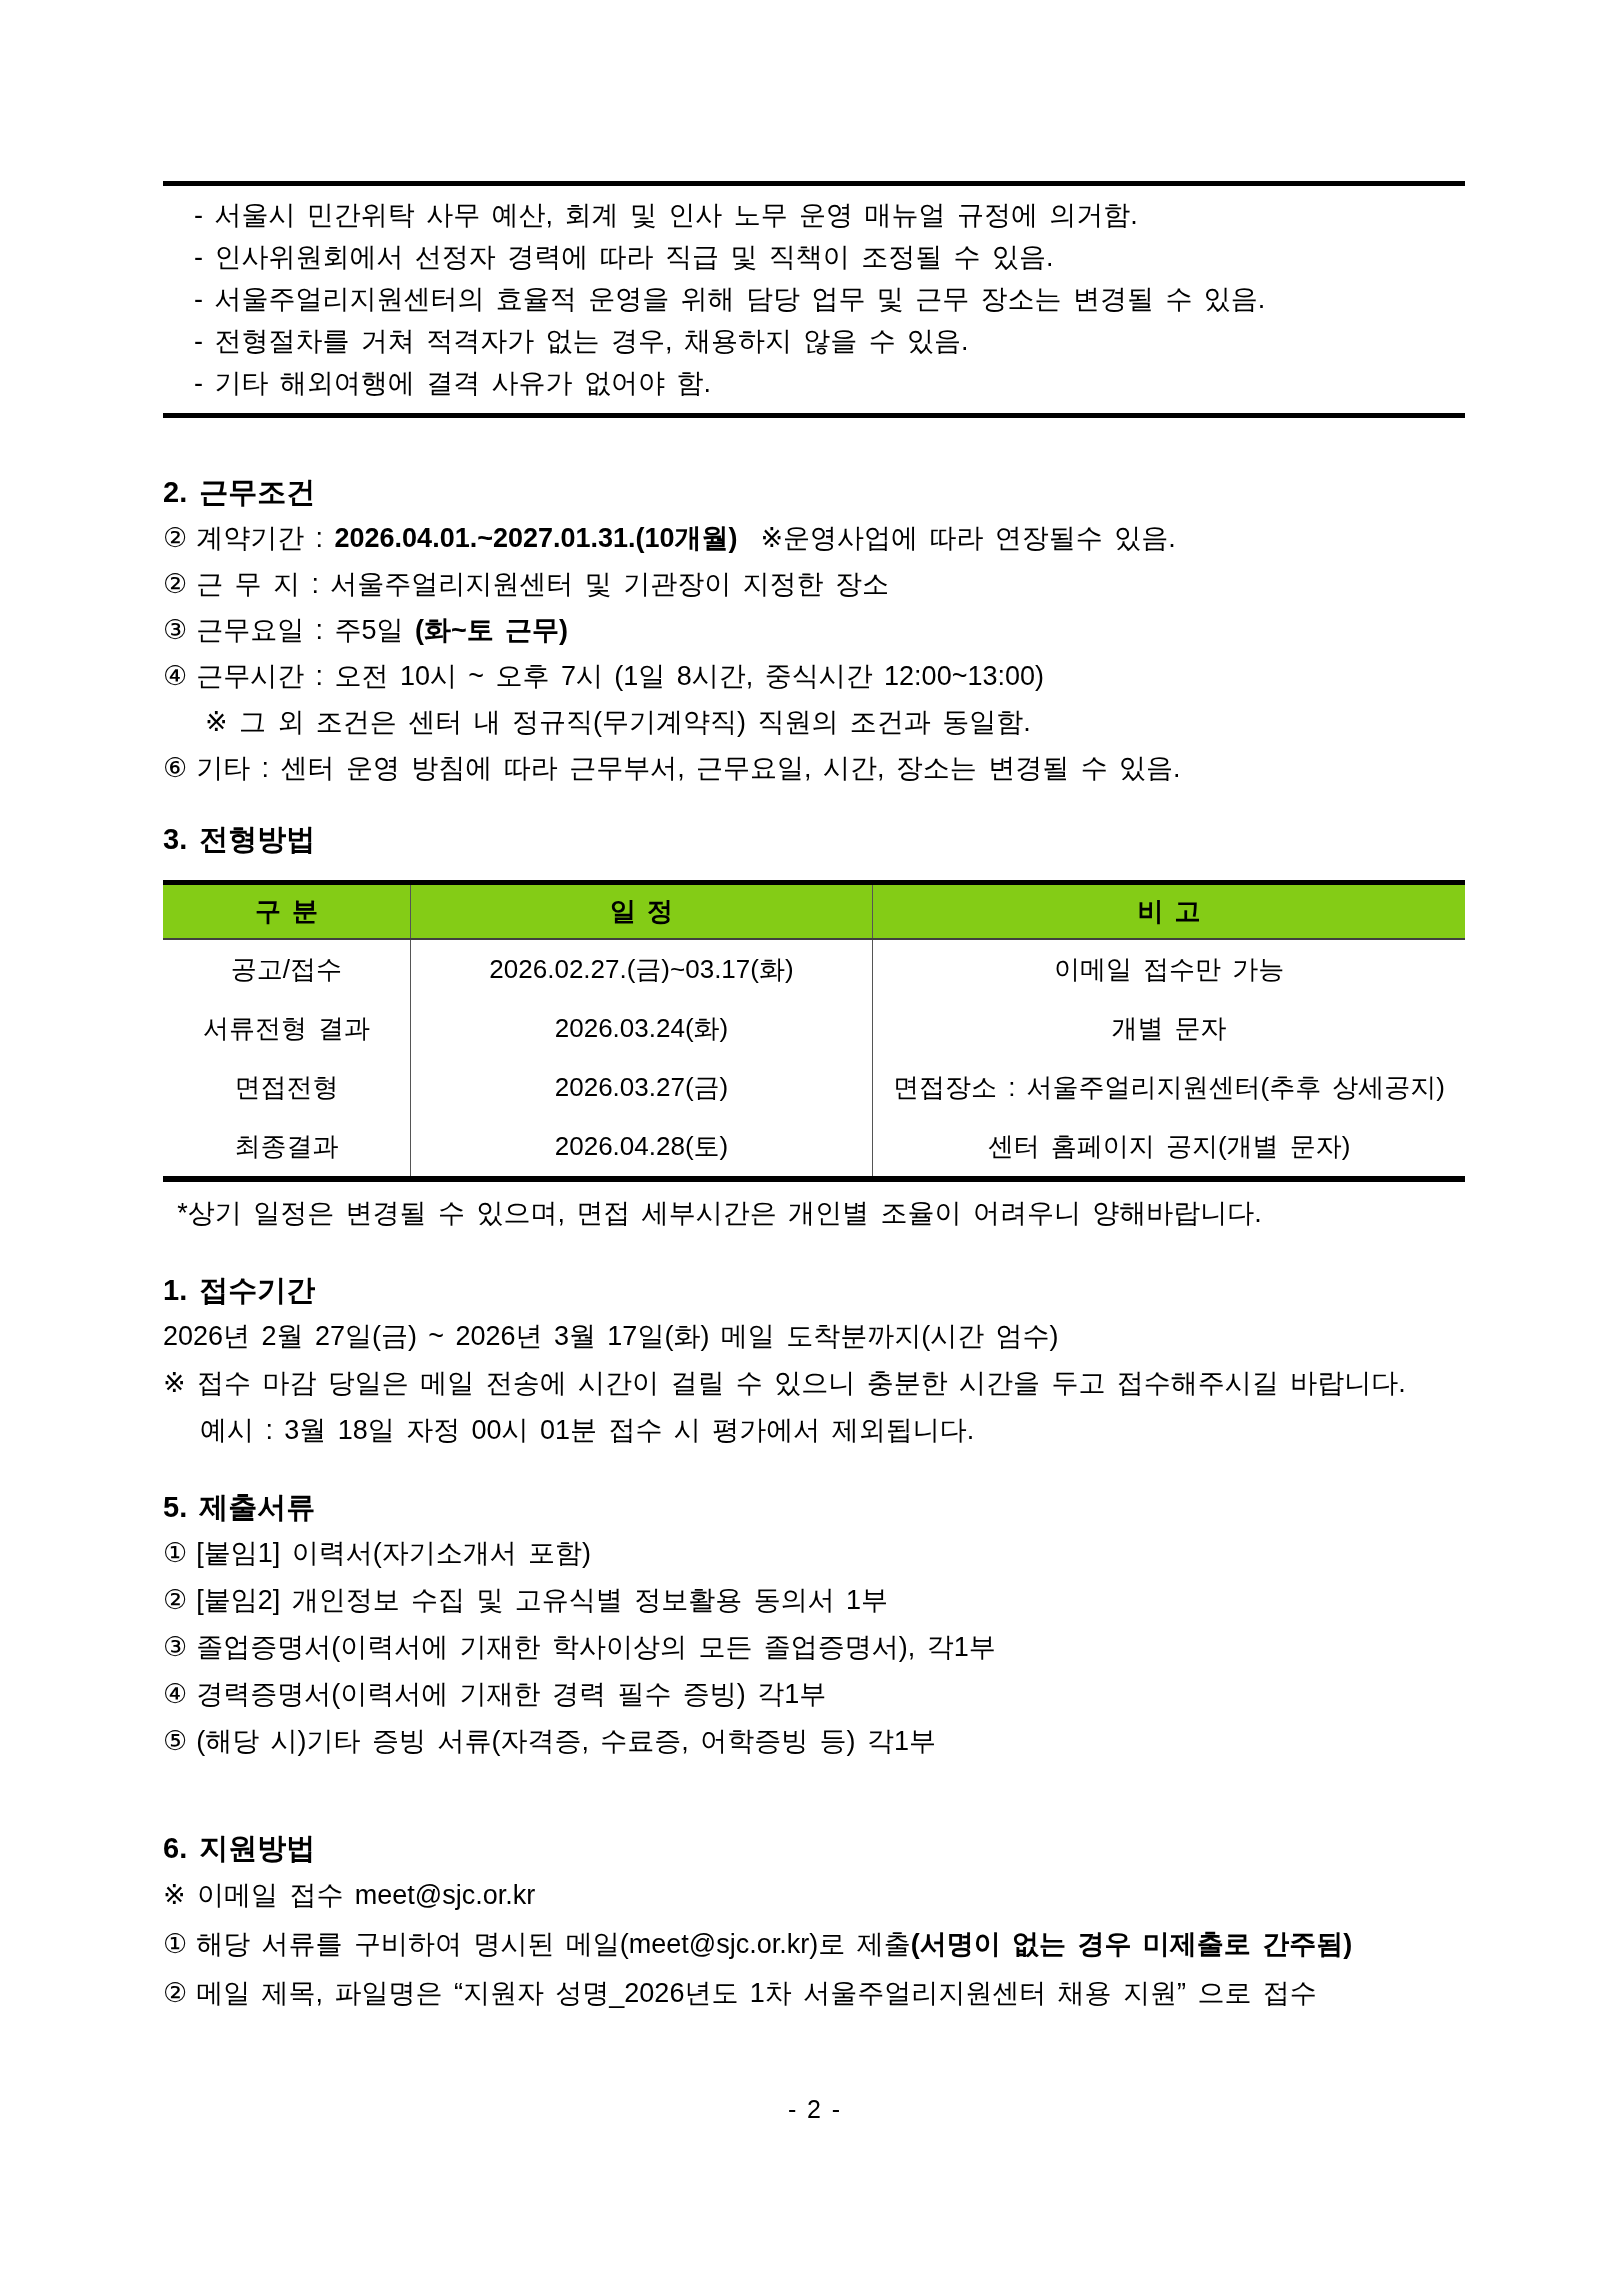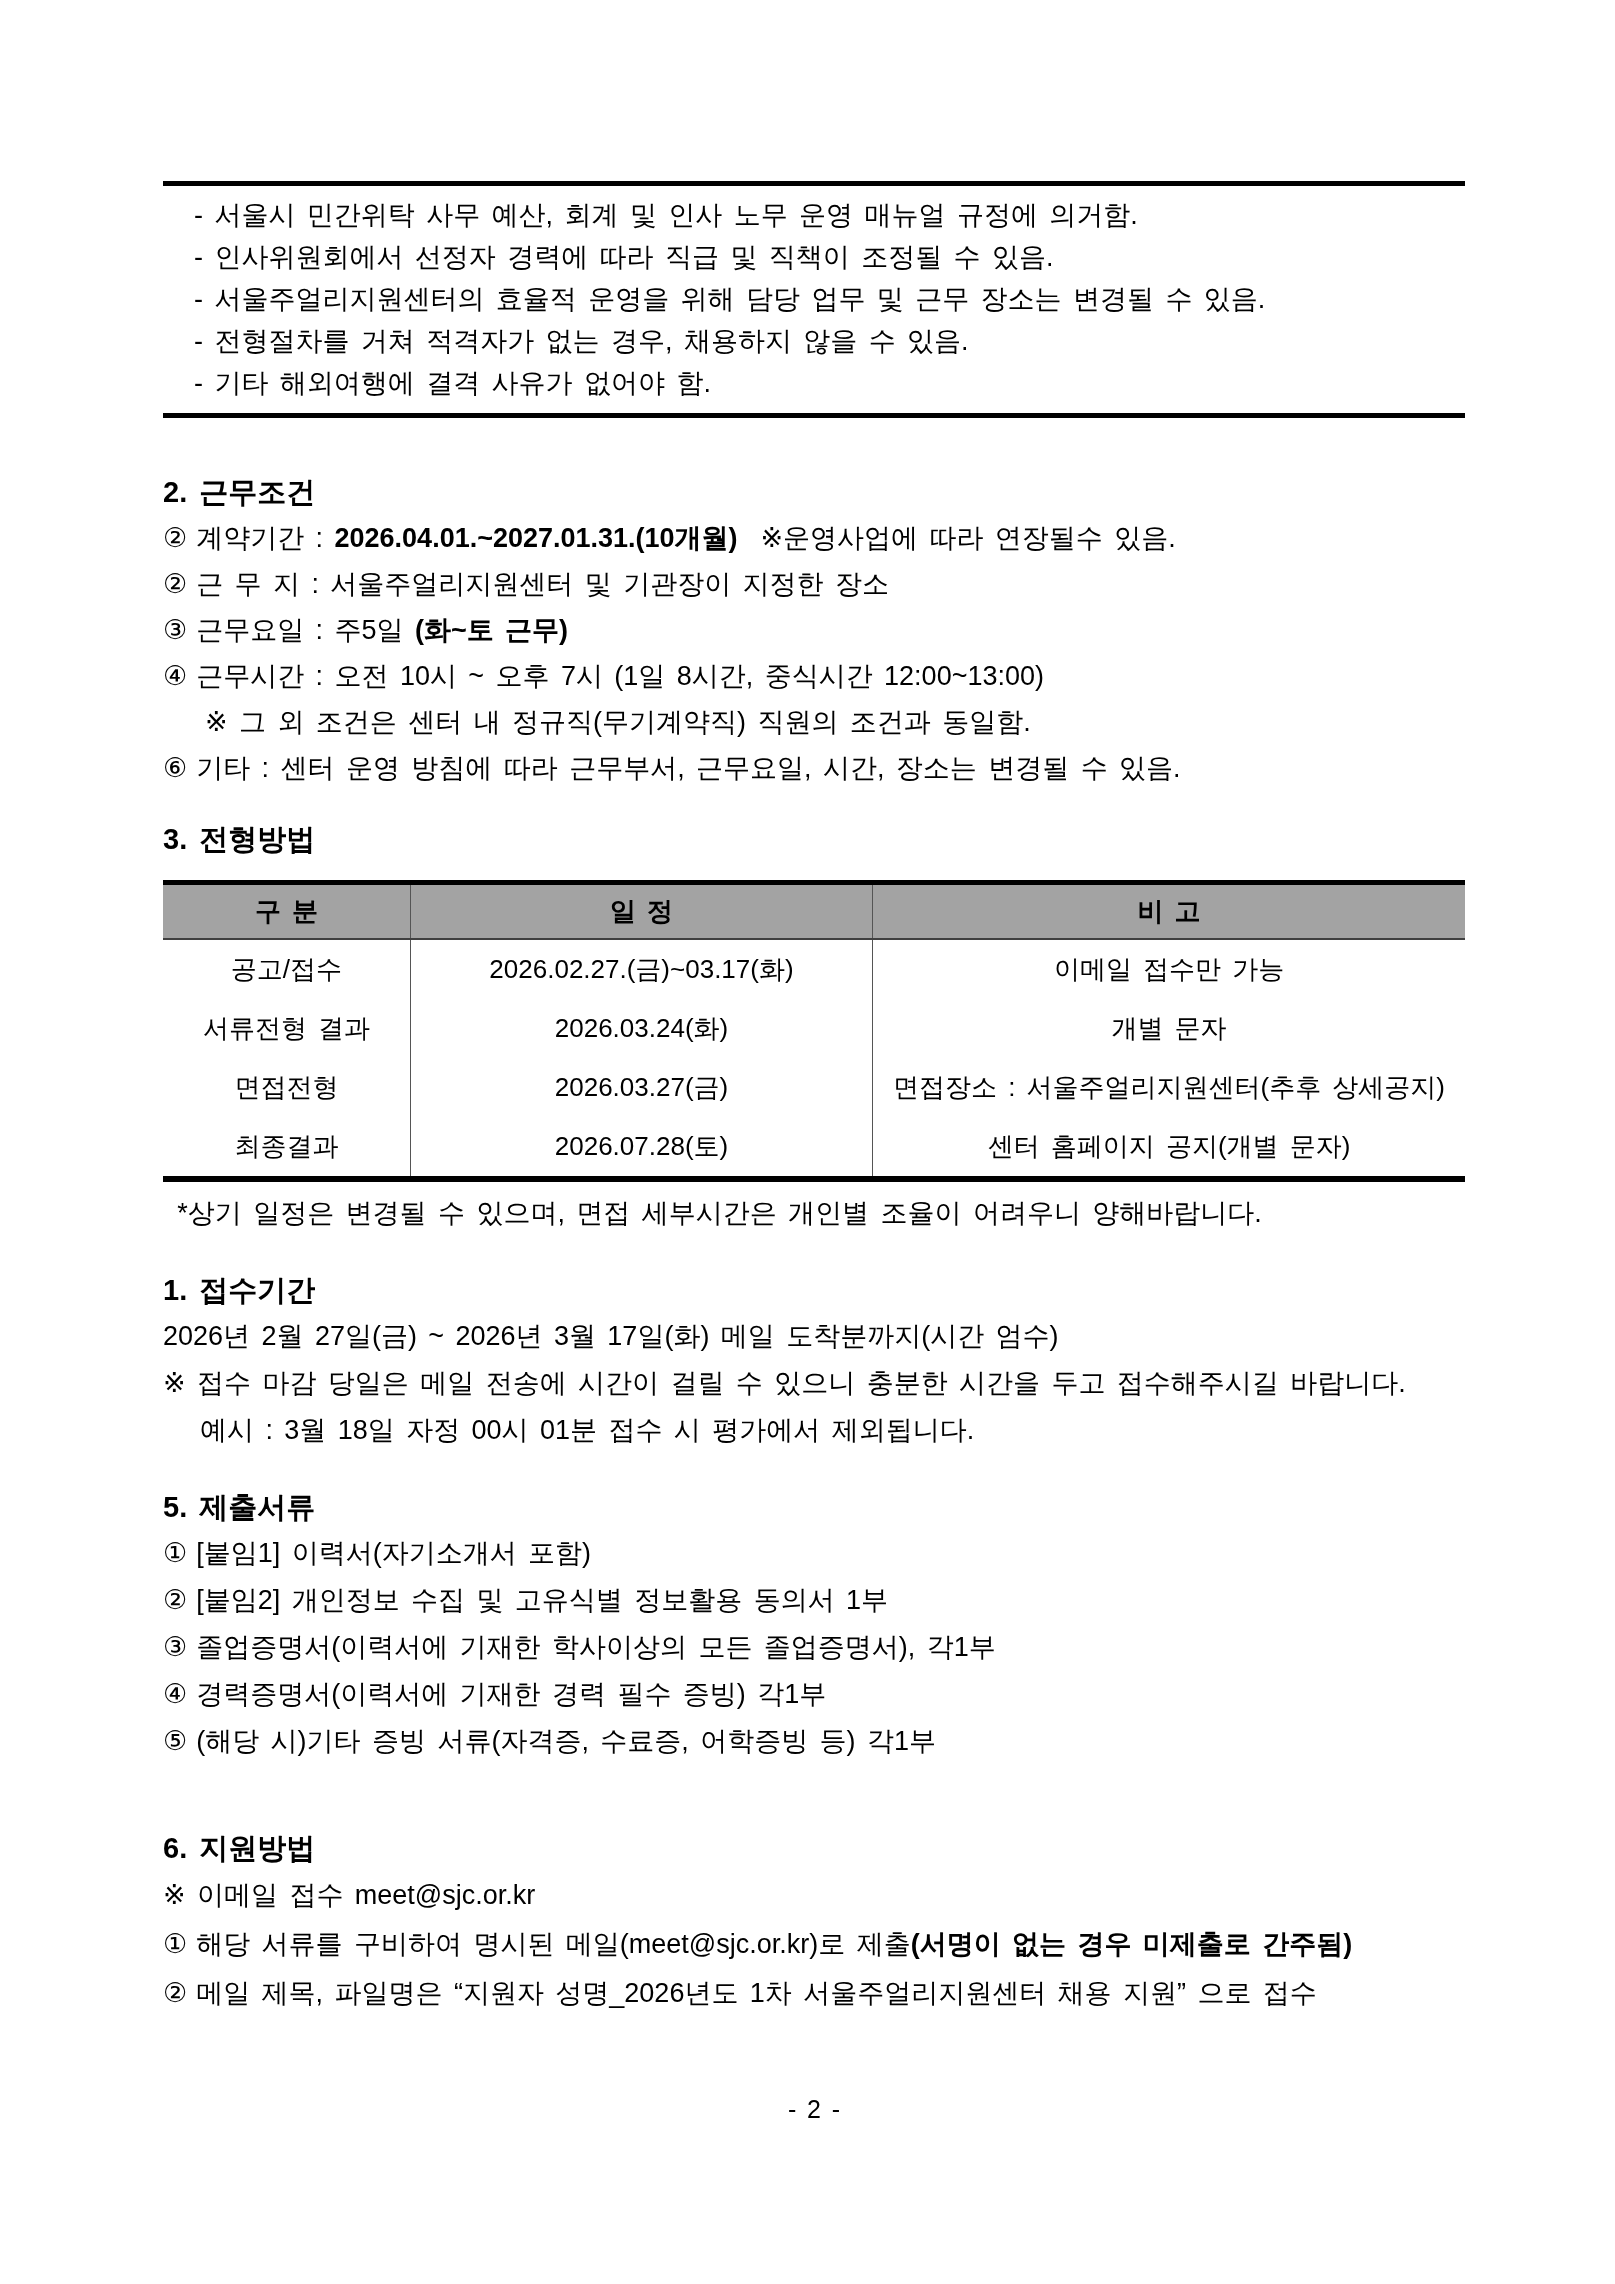"구 분" table.sched th { background: #a3a3a3 -> #84cc16 }
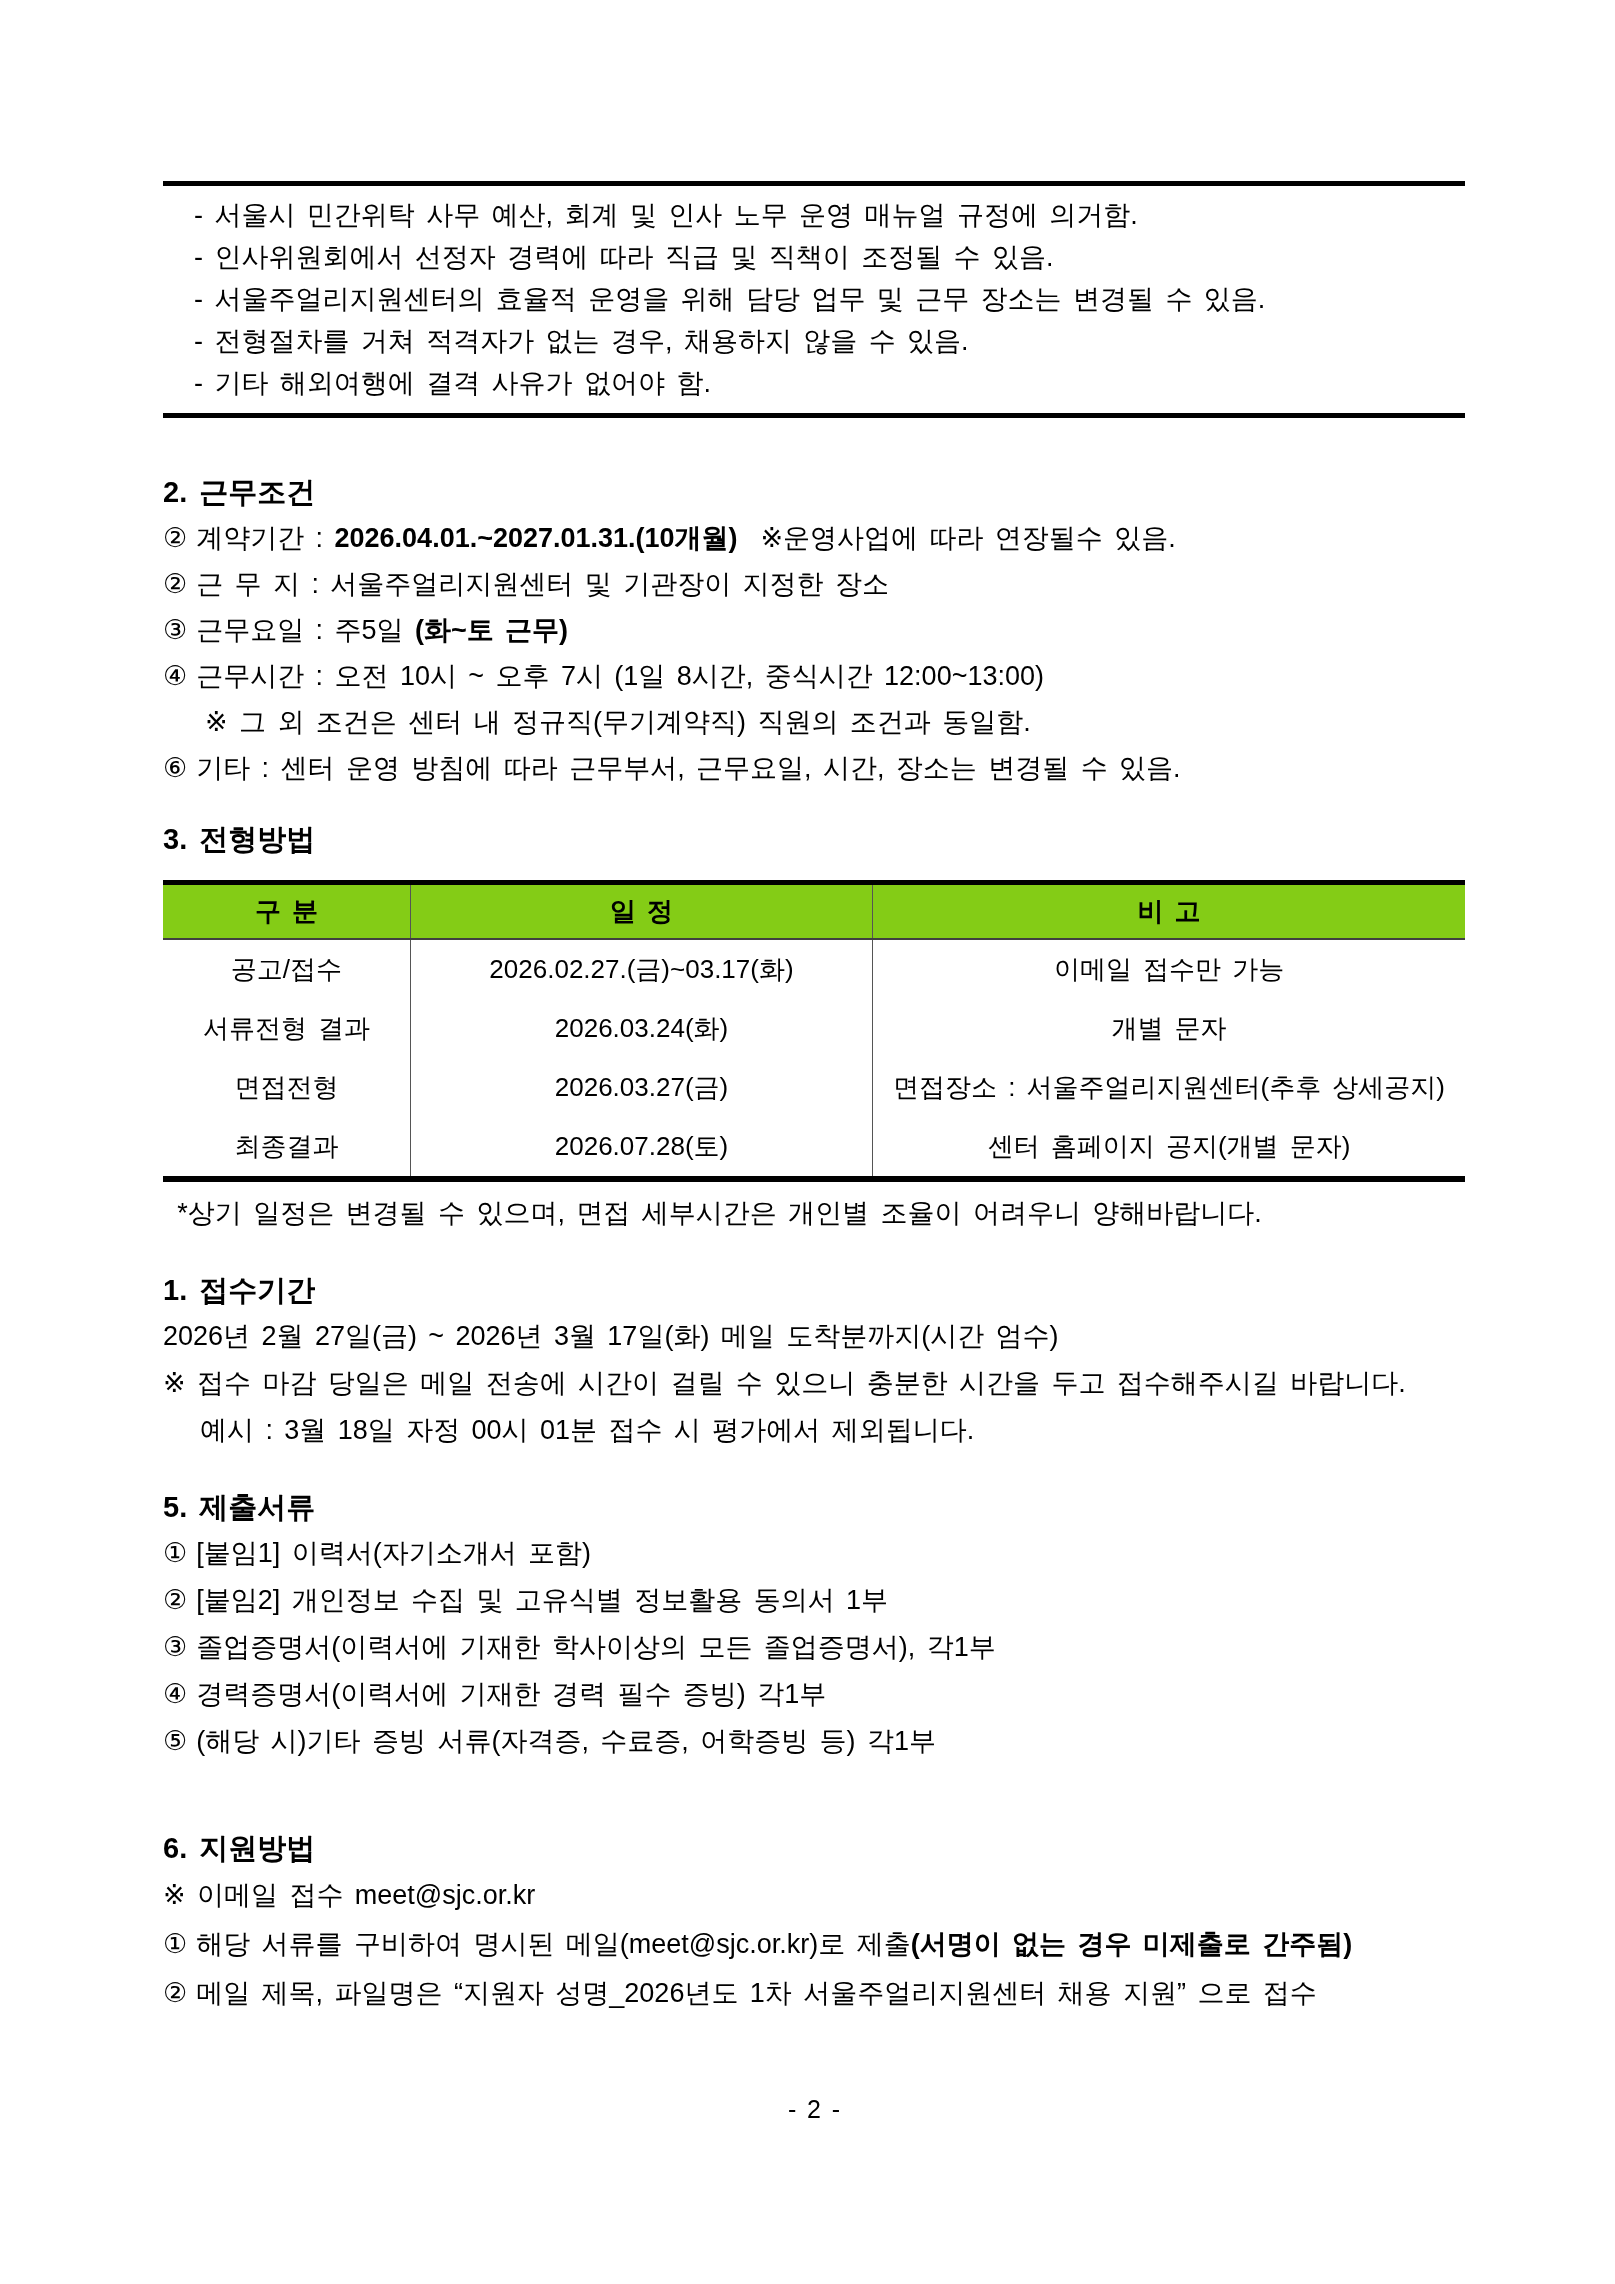"2026.07.28(토)" td { text: 2026.07.28 -> 2026.04.28 }
